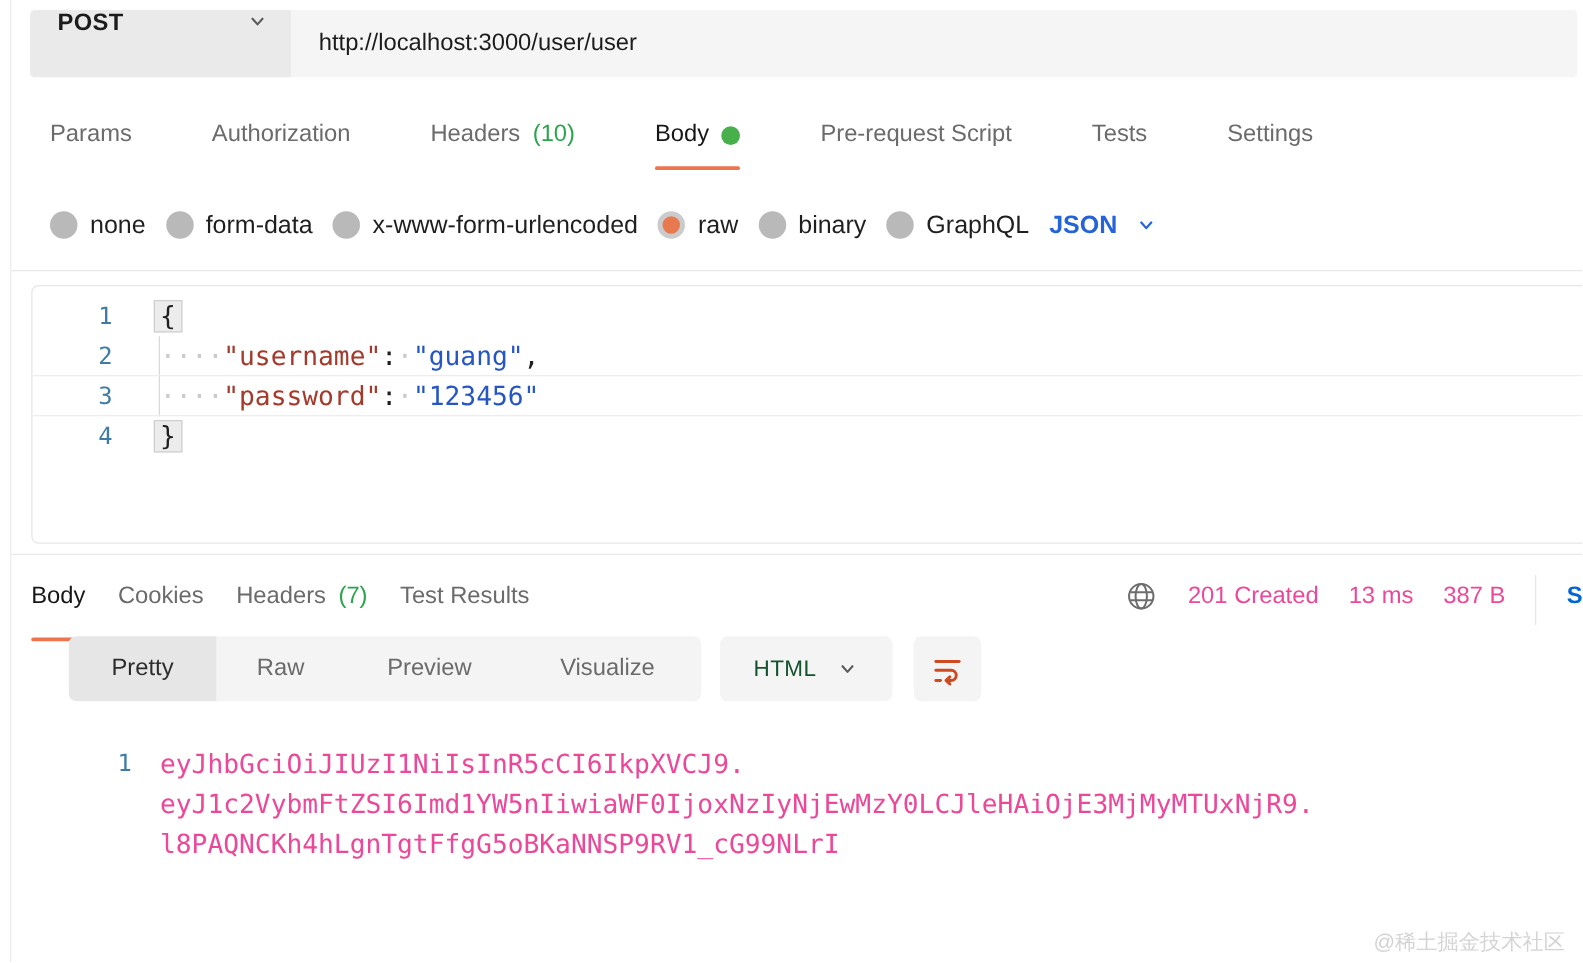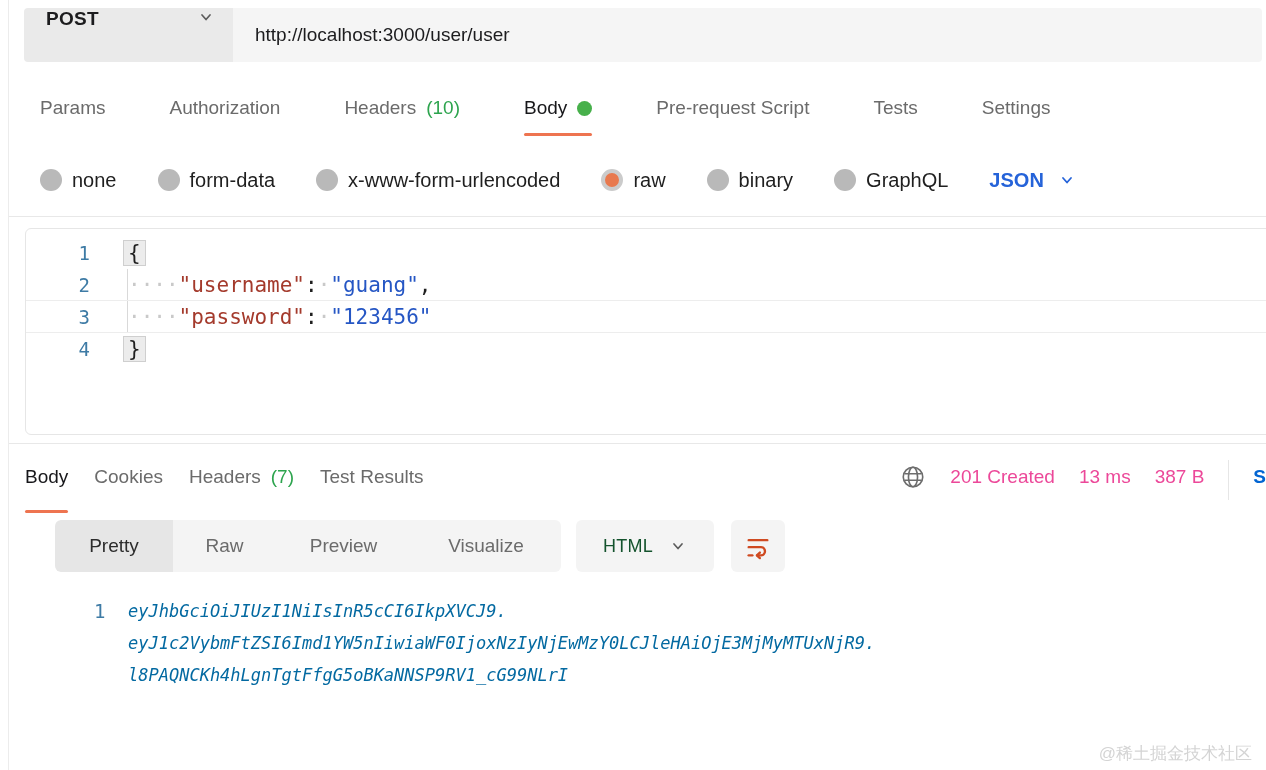"none" .body-type-row { gap: 41px -> 16px }
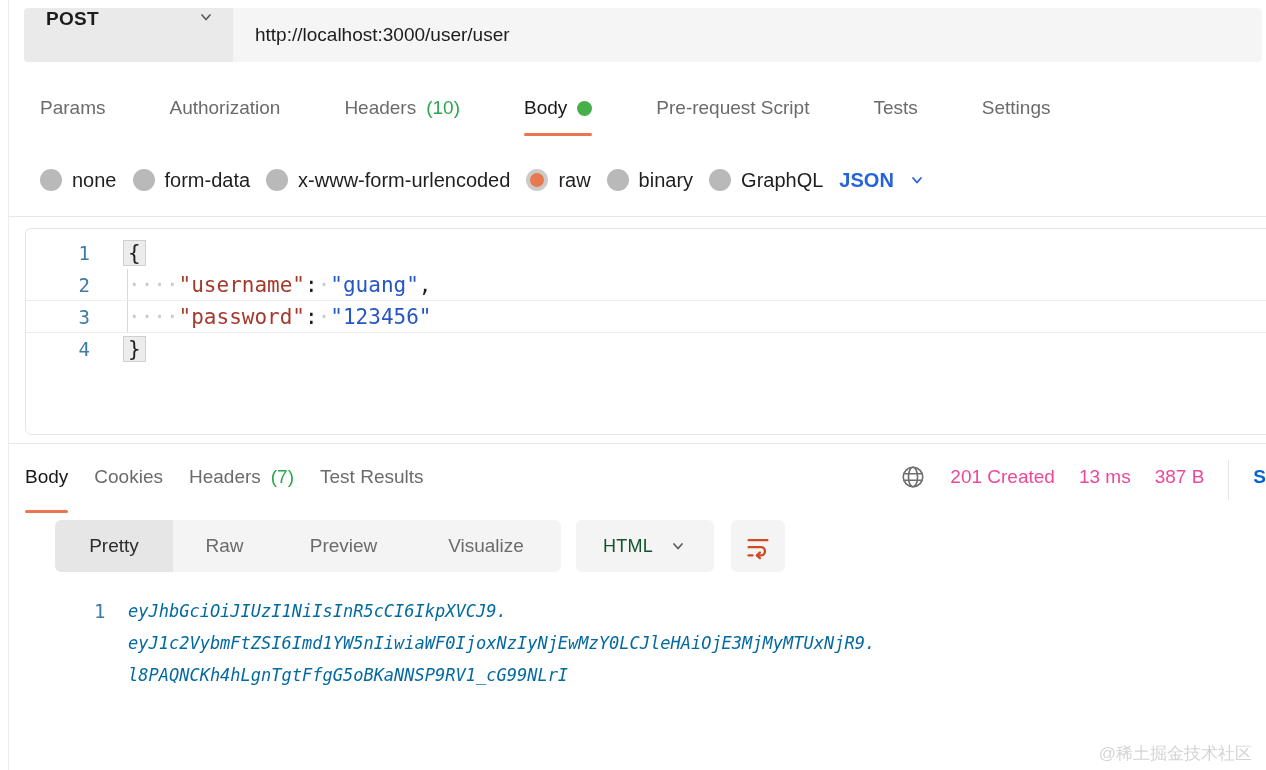"Pretty" .view-row { top: 520px -> 509px }
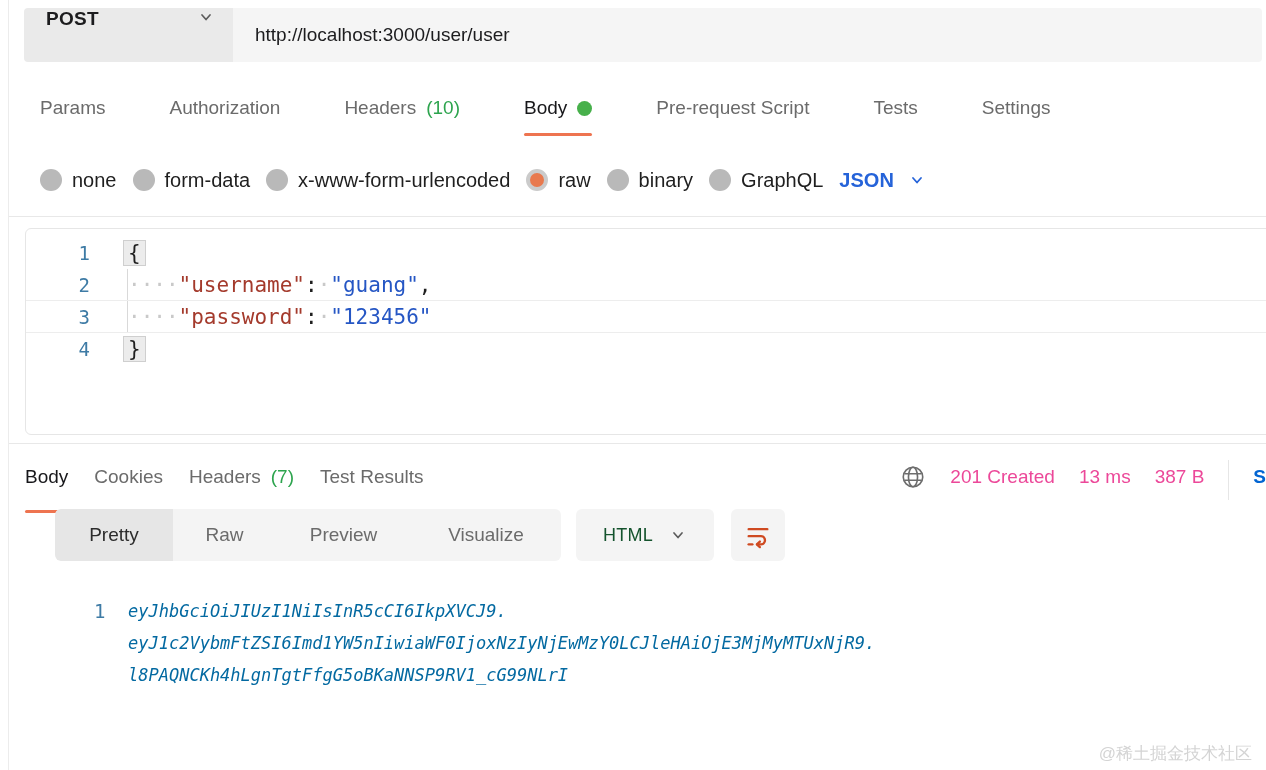"eyJhbGciOiJIUzI1NiIsInR5cCI6IkpXVCJ9." .rb-line { color: #0369a1 -> #ec4899; font-size: 17px -> 21px; font-style: italic -> none }
